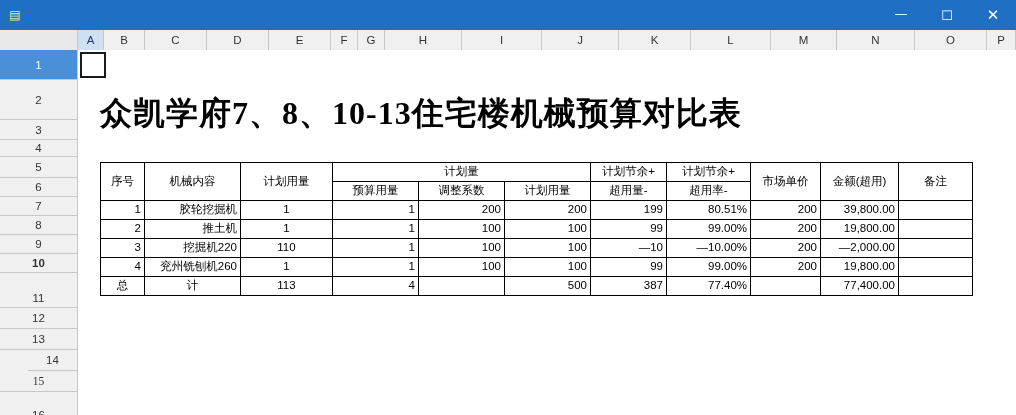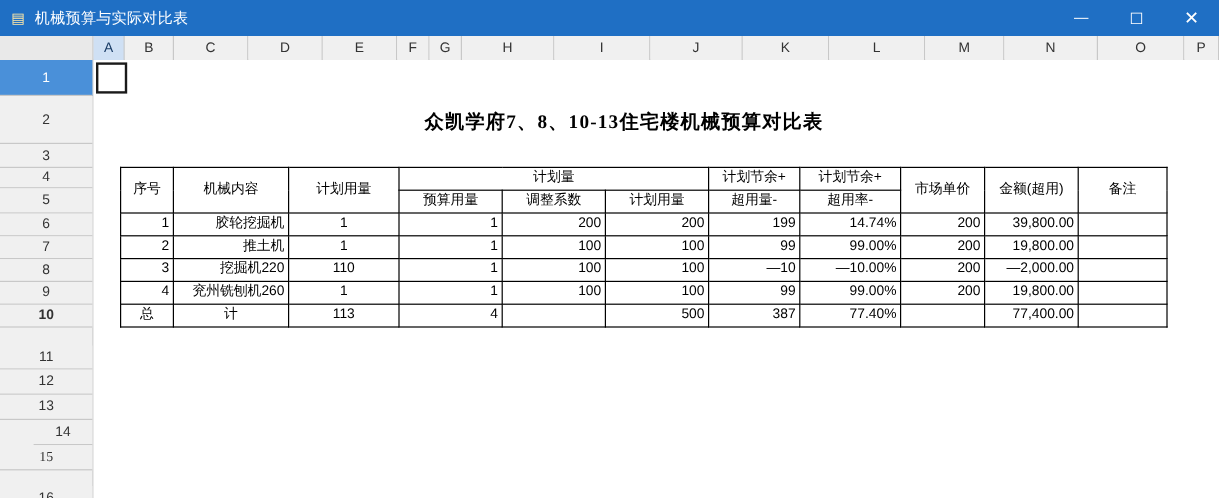"机械预算与实际对比表" div.title-text { html: <div>机械预算与实际对比表</div> -> none }
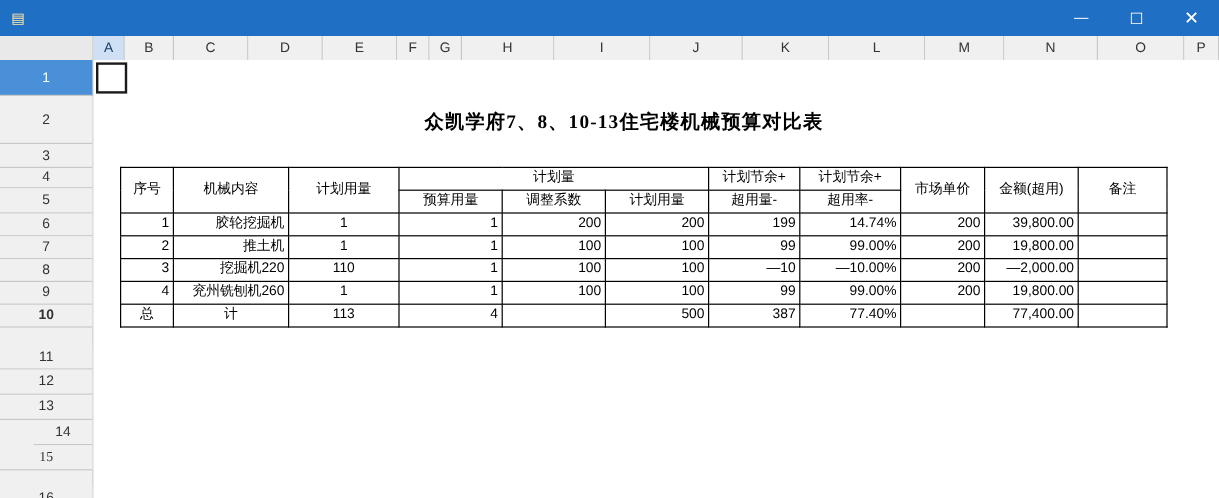"众凯学府7、8、10-13住宅楼机械预算对比表" .report-title { font-size: 16px -> 32px; text-align: center -> none }
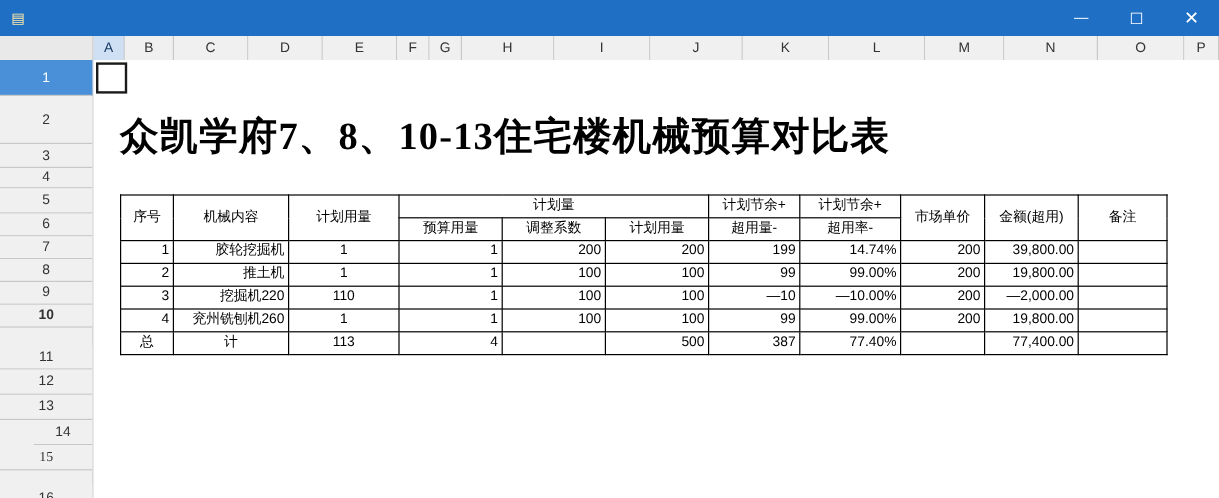"14.74%" td.r { text: 14.74% -> 80.51% }
